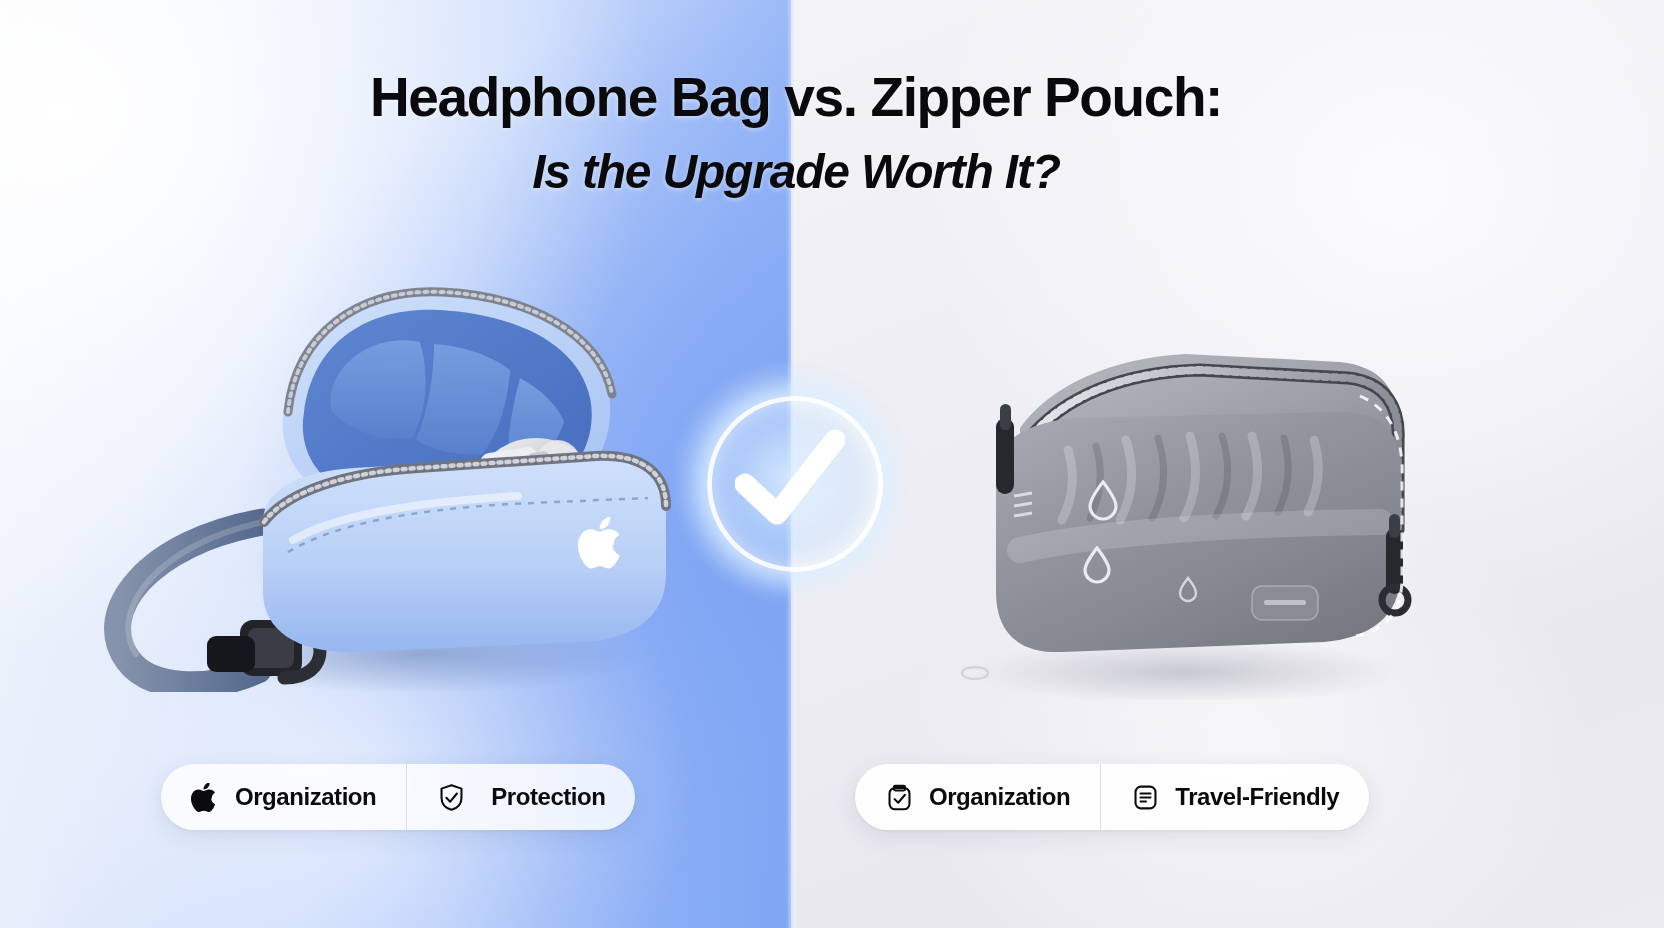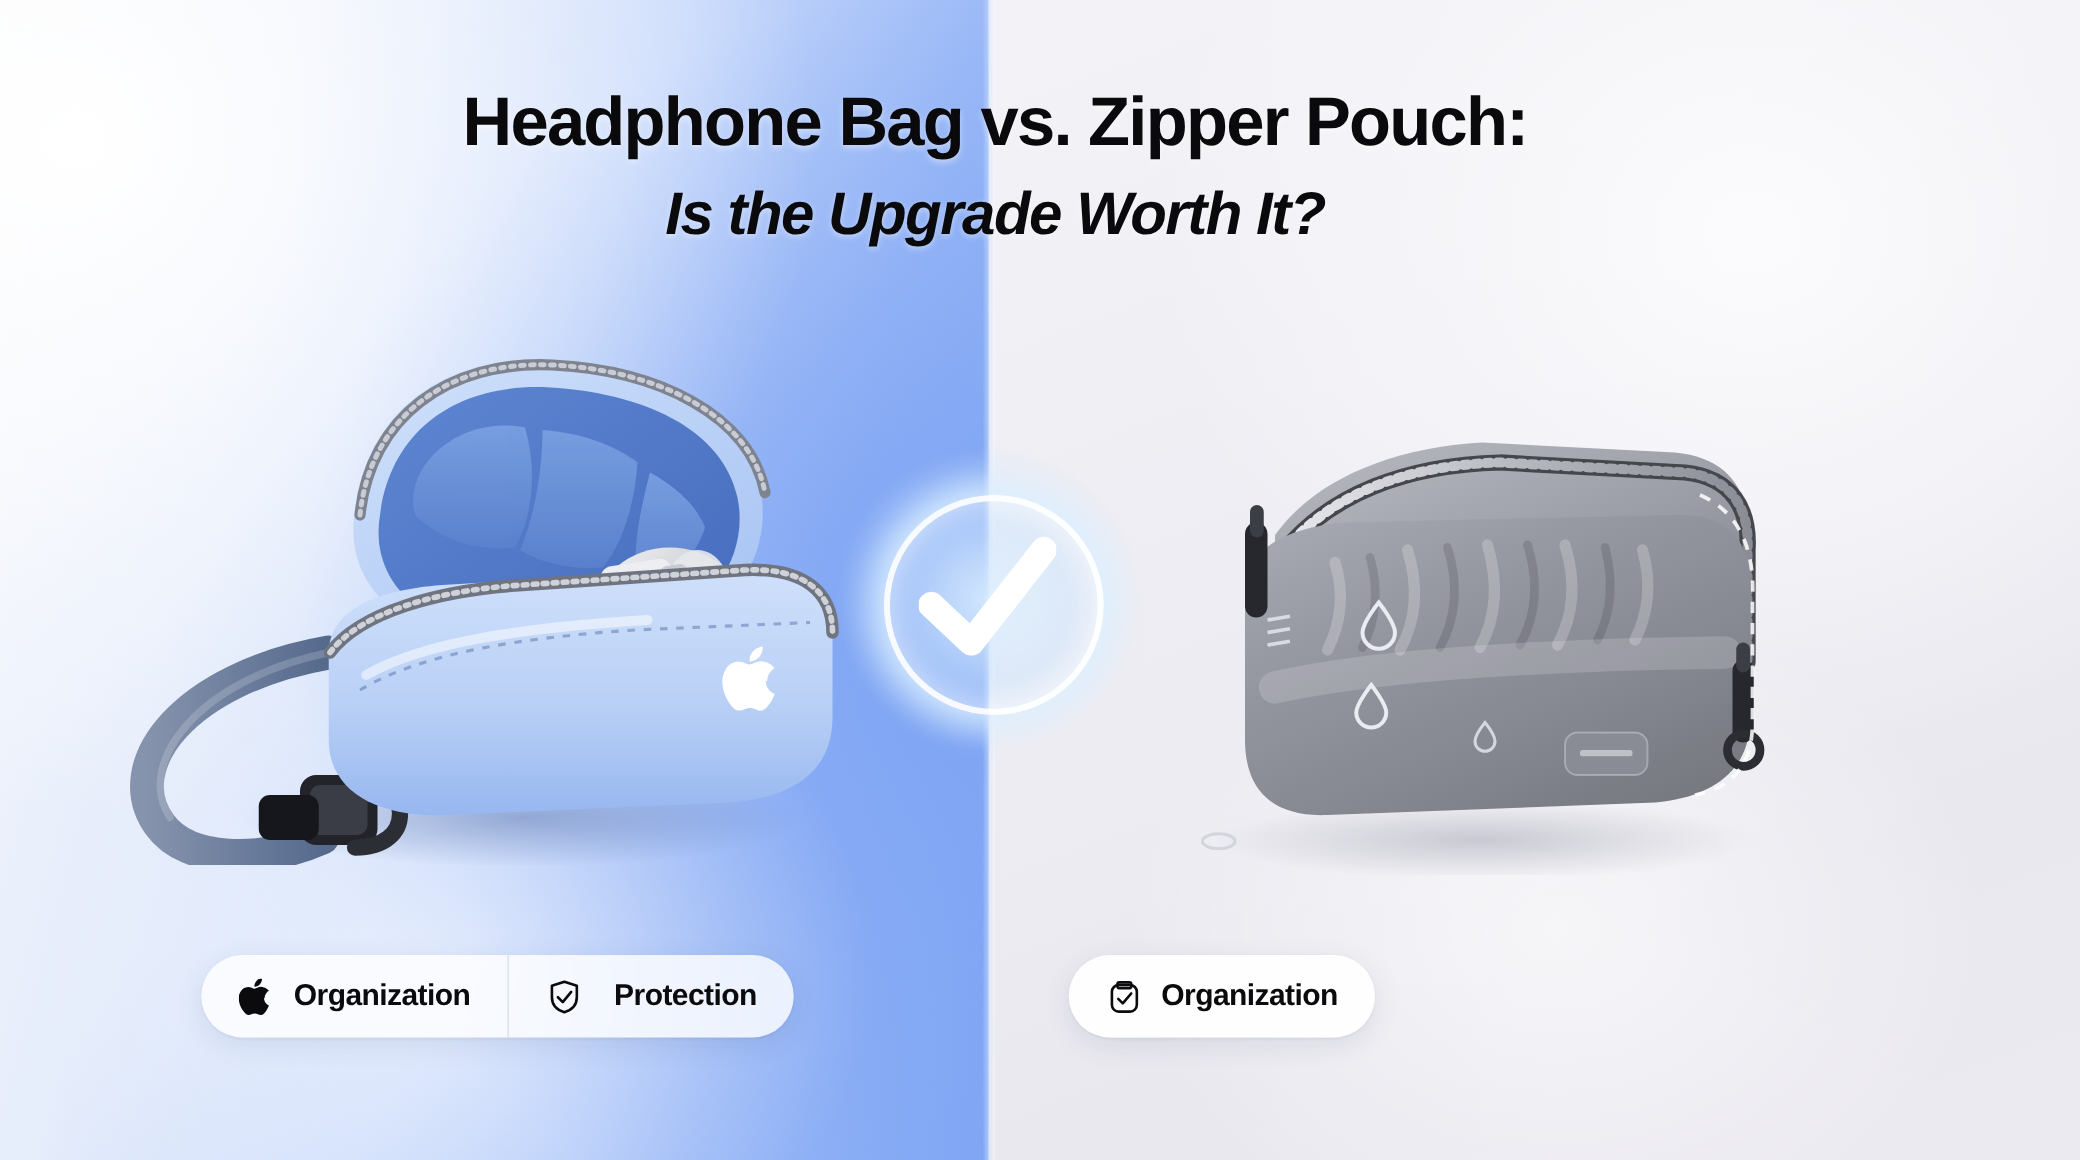"Travel-Friendly" div.seg { html: none -> <div> <svg> <rect></rect> <g> <line></line> <line></line> <line></line> </g> </svg> <span>Travel-Friendly</span> </div> }
